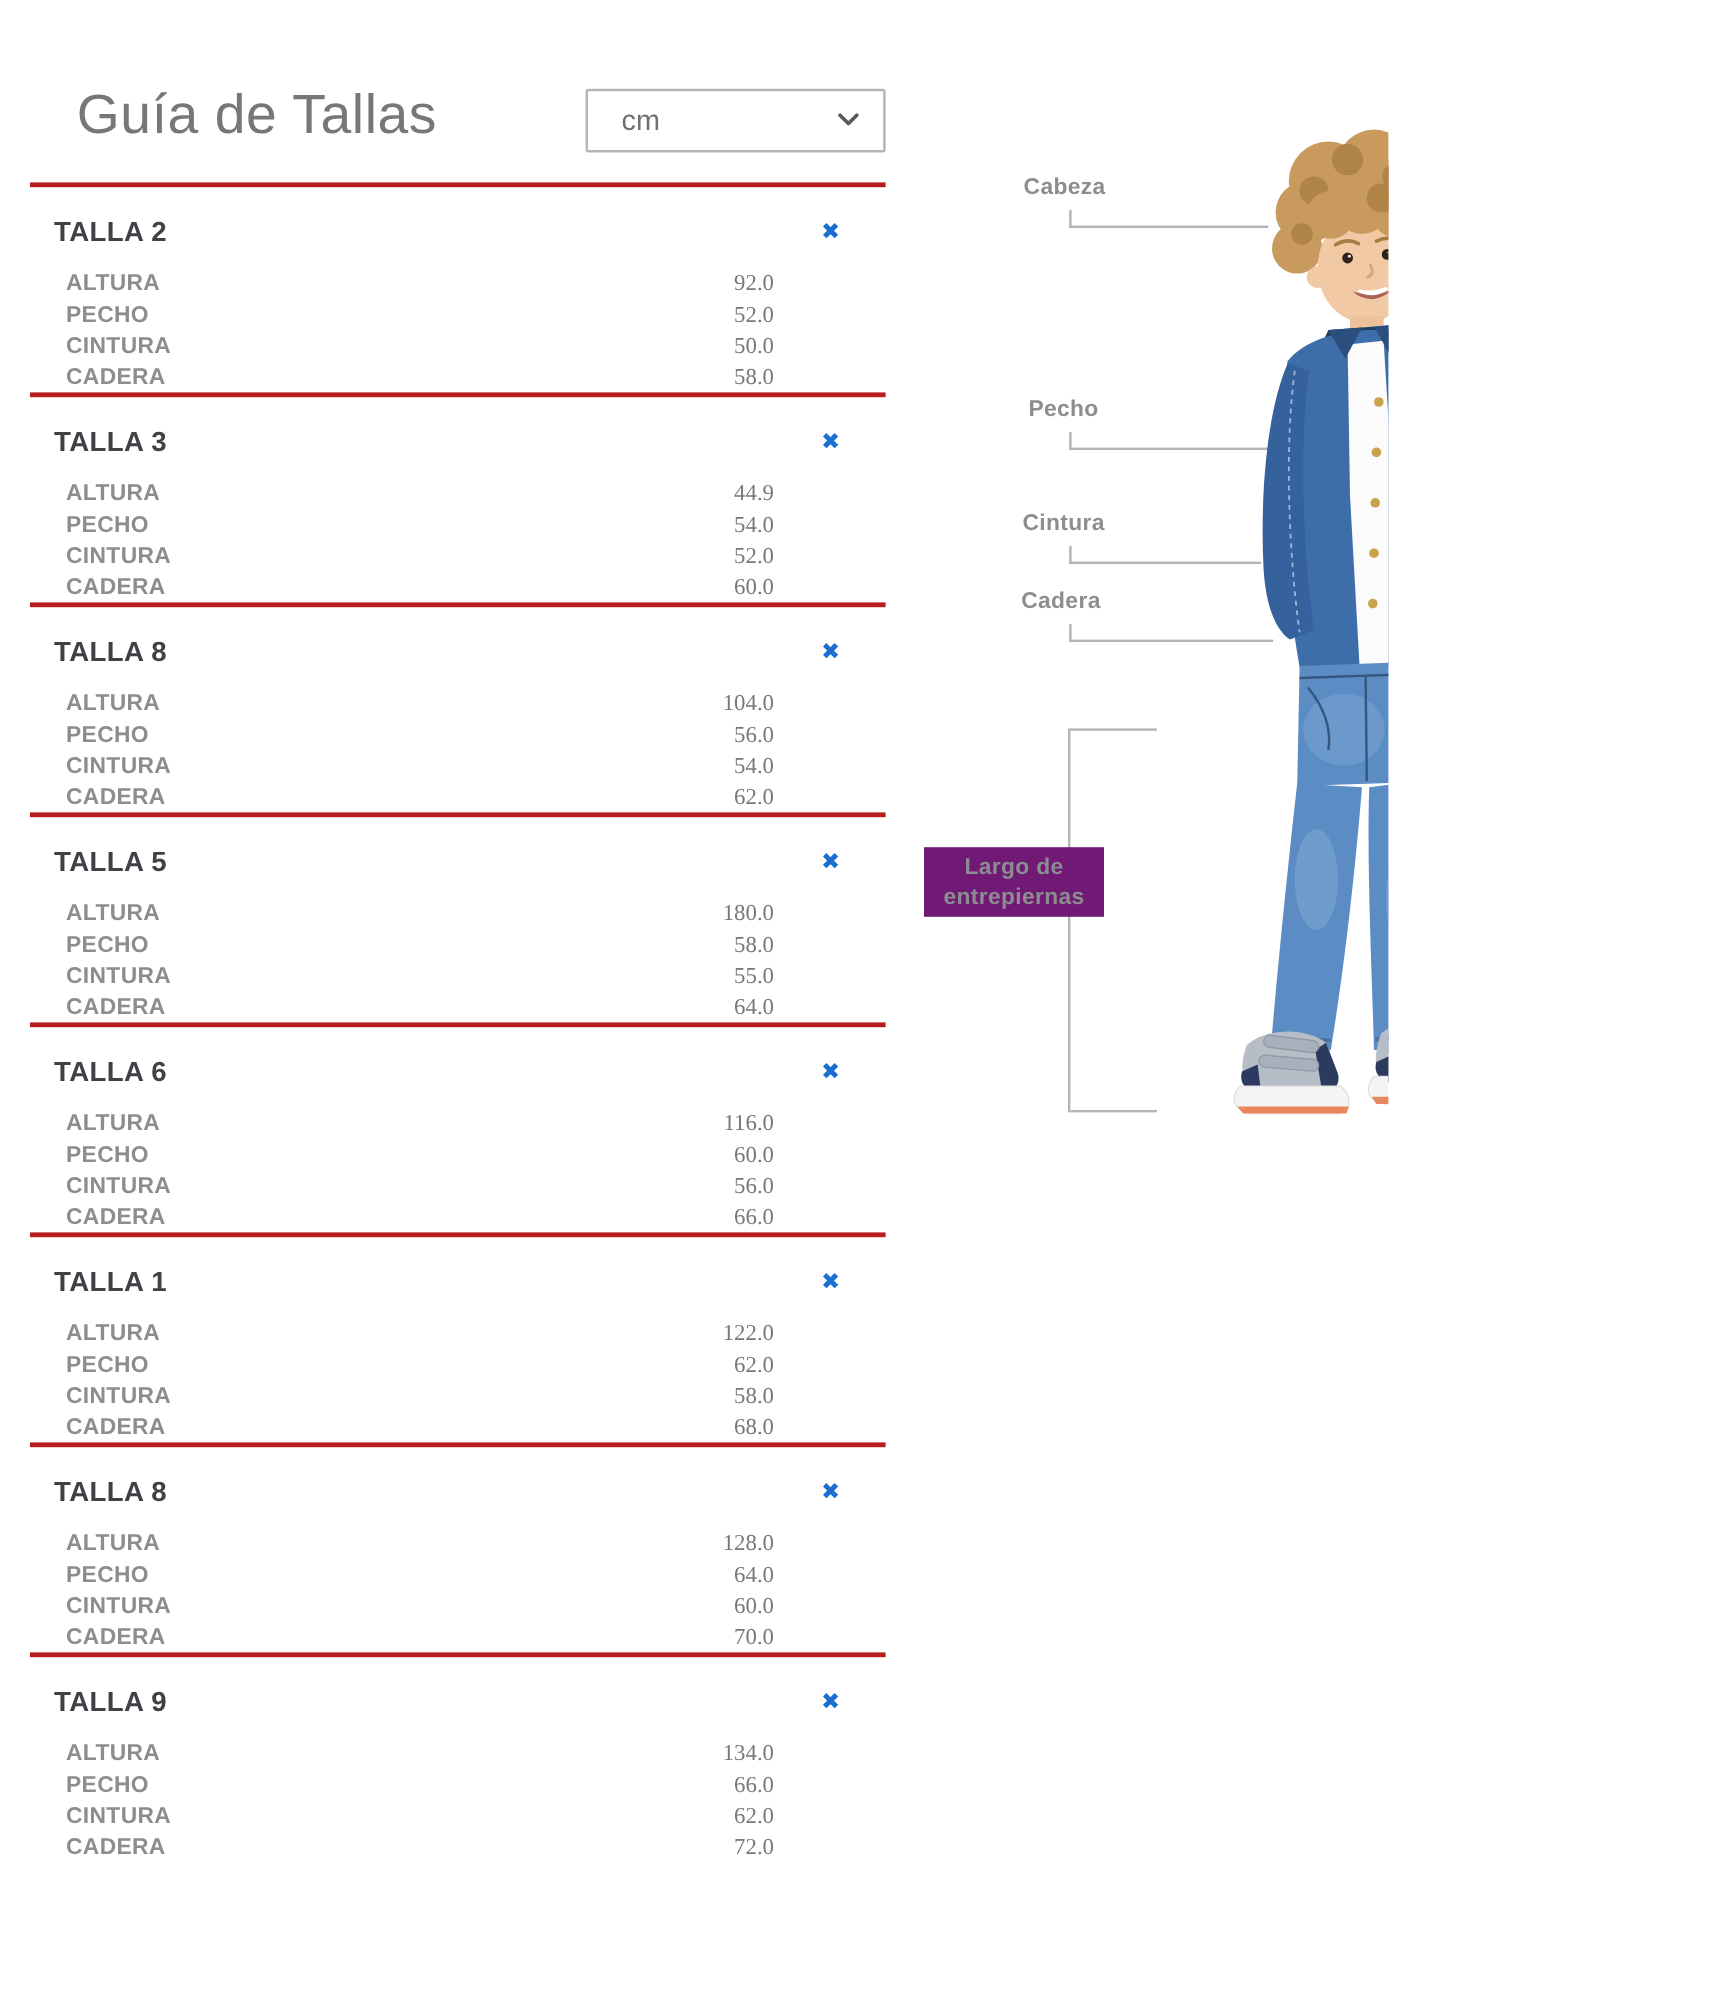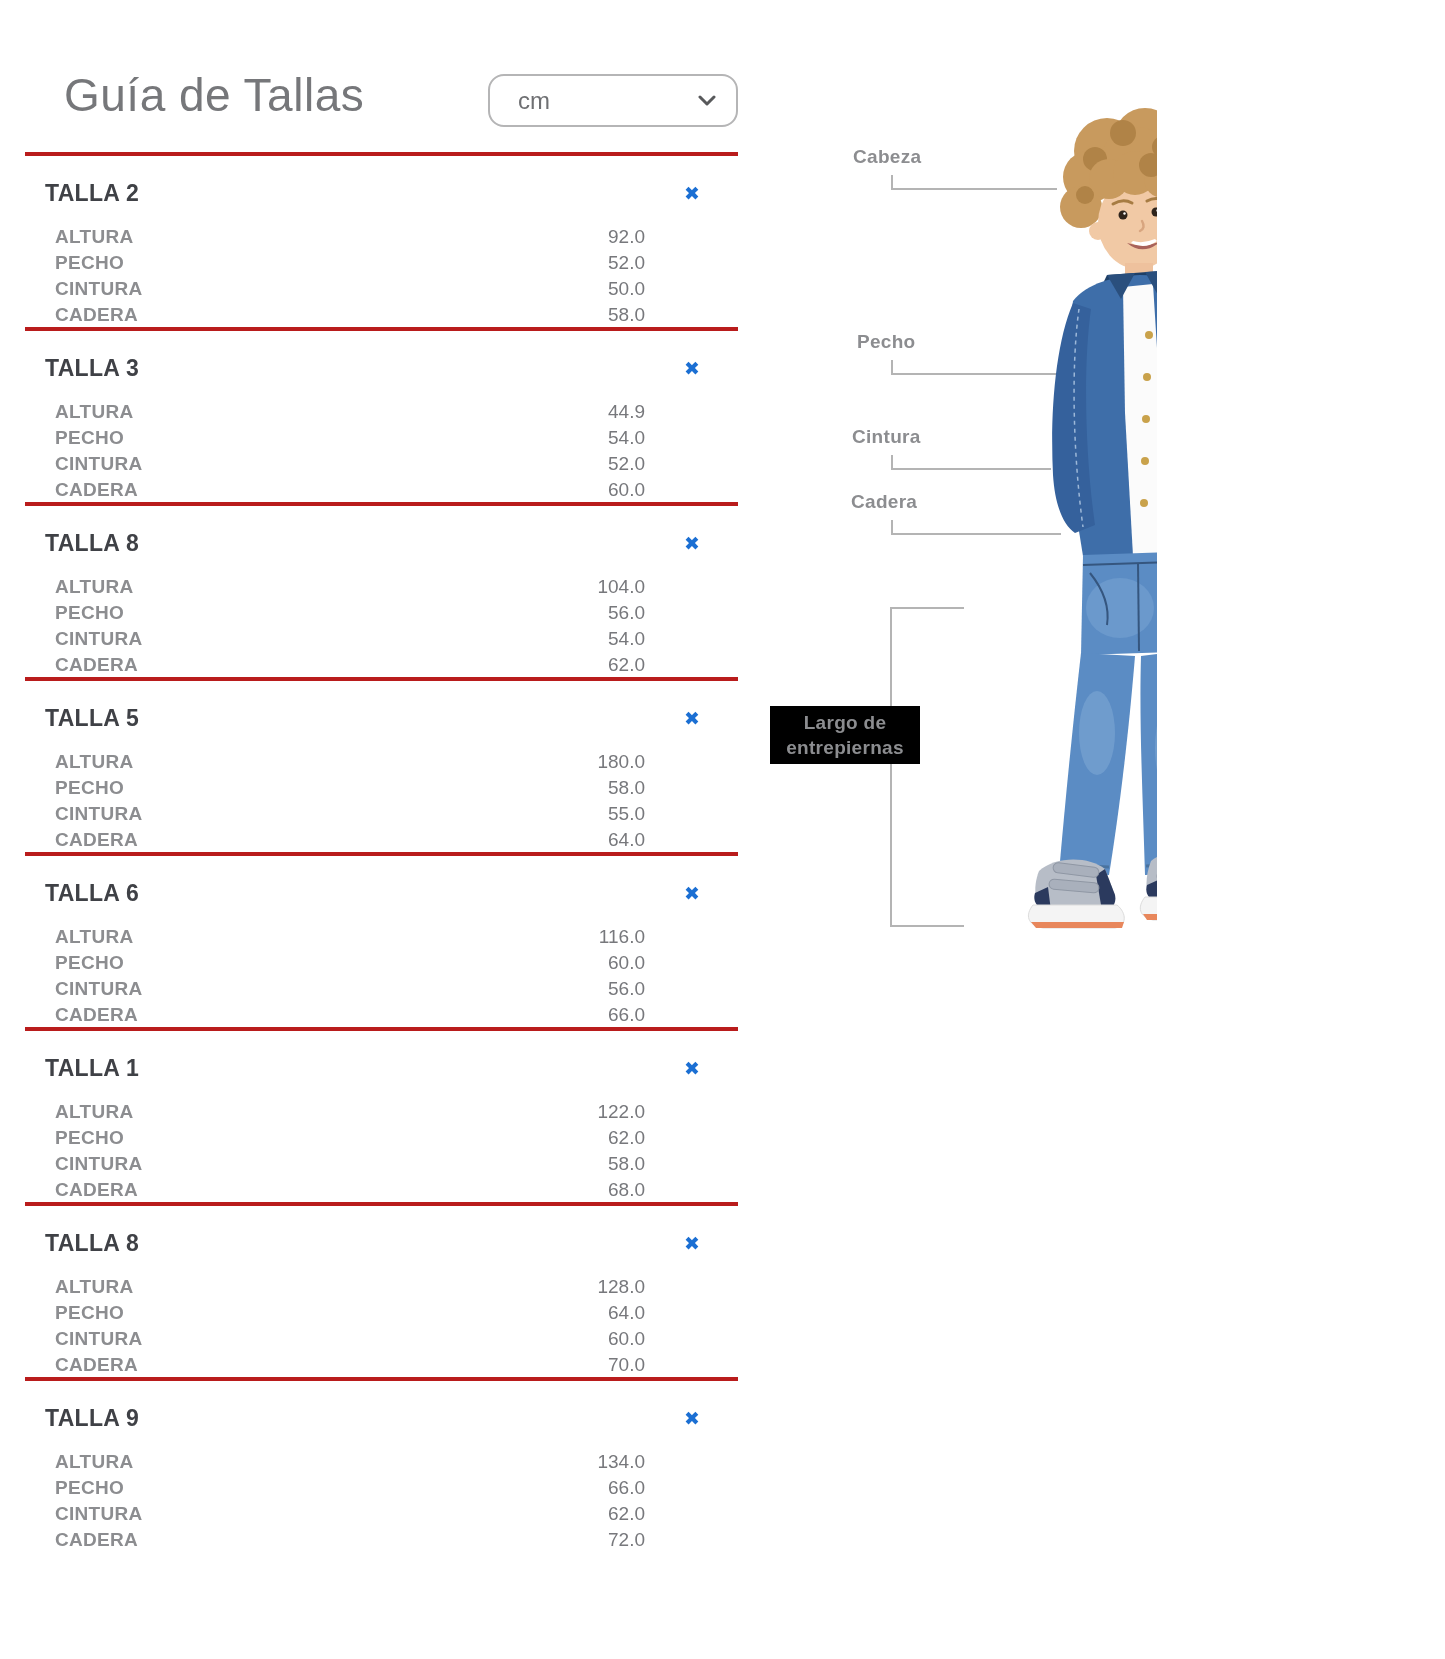"cm" .unit-select { border-radius: 16px -> 2px }
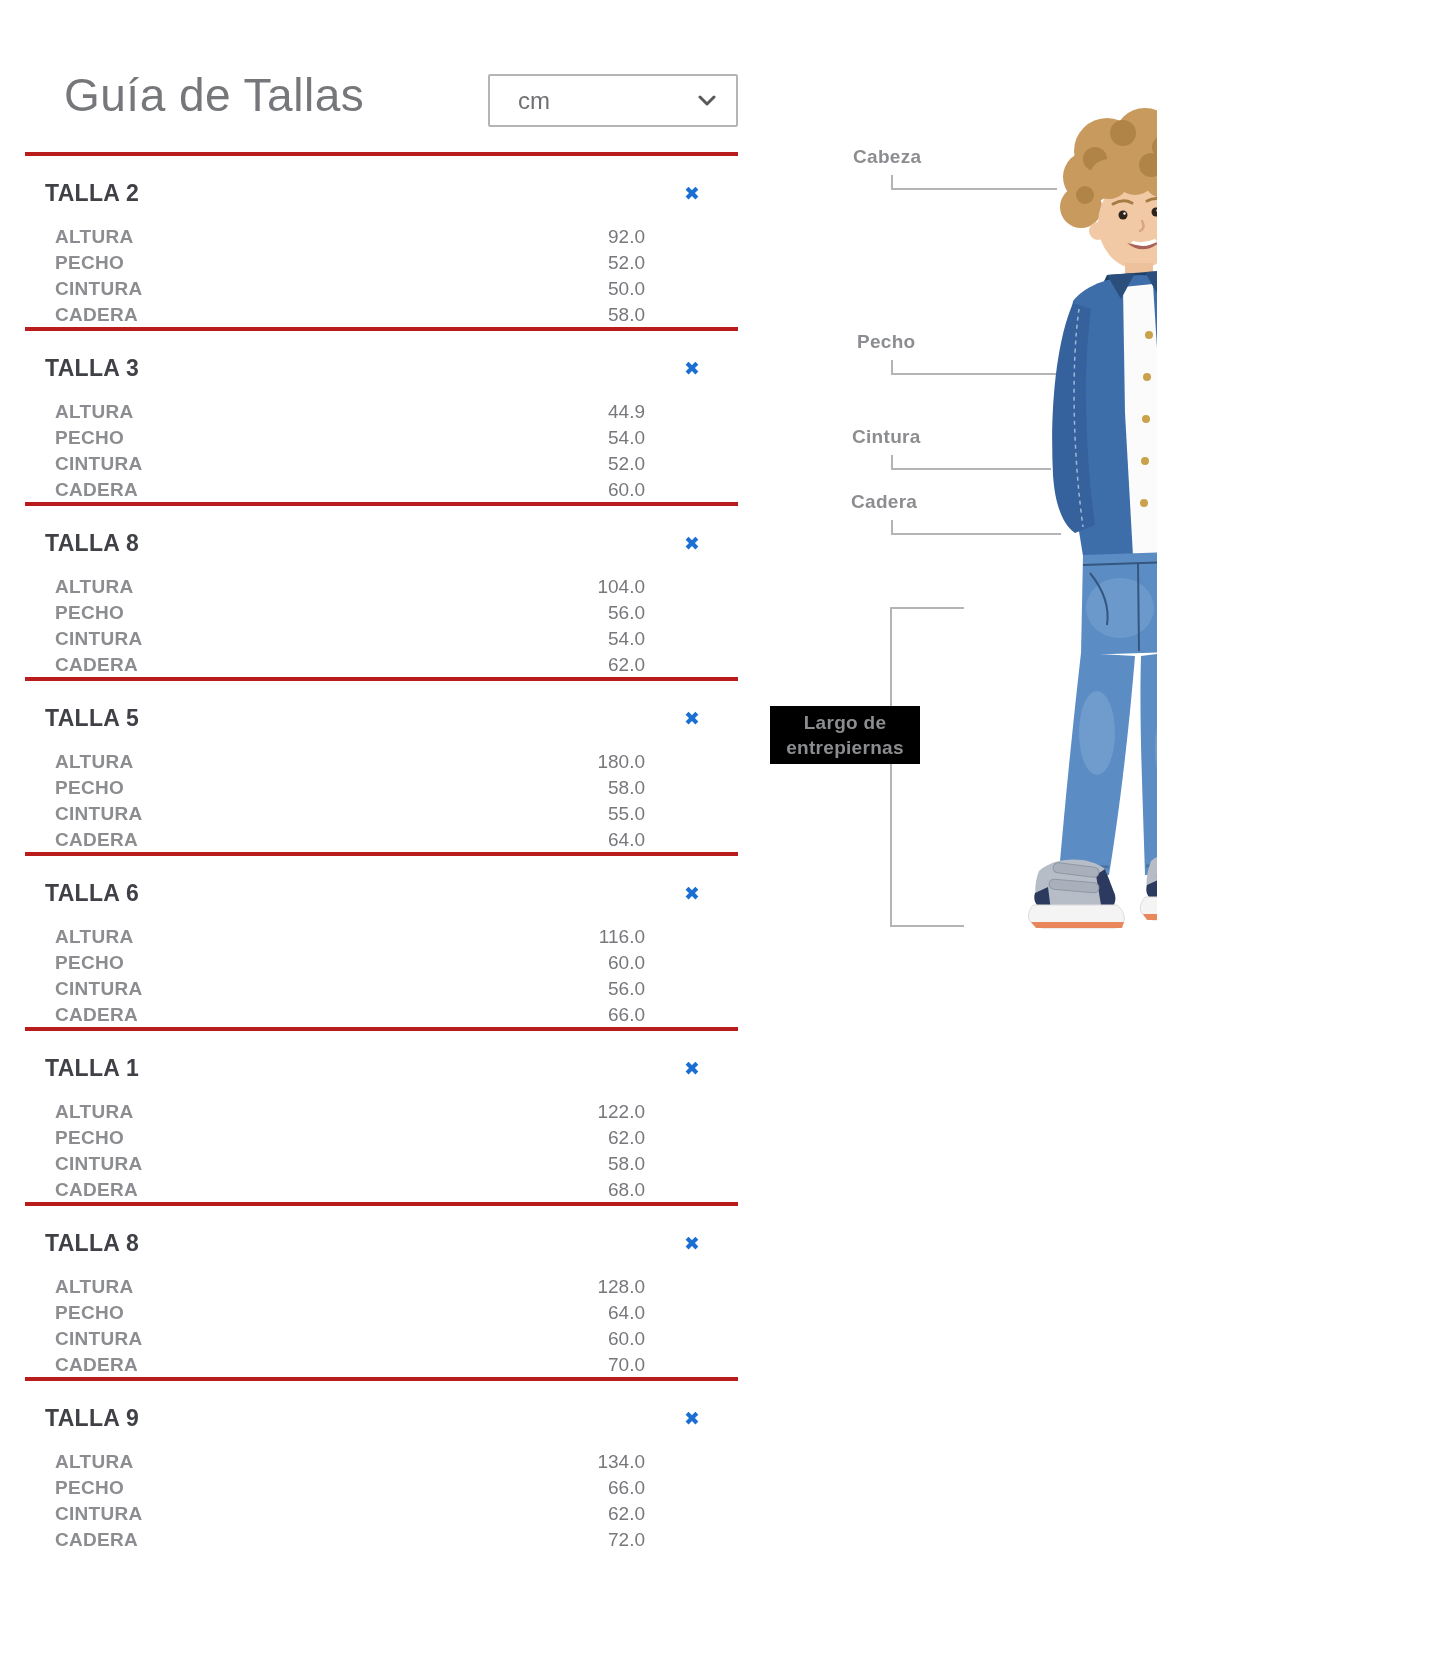"92.0" .m-value { font-family: none -> Liberation Serif, serif }
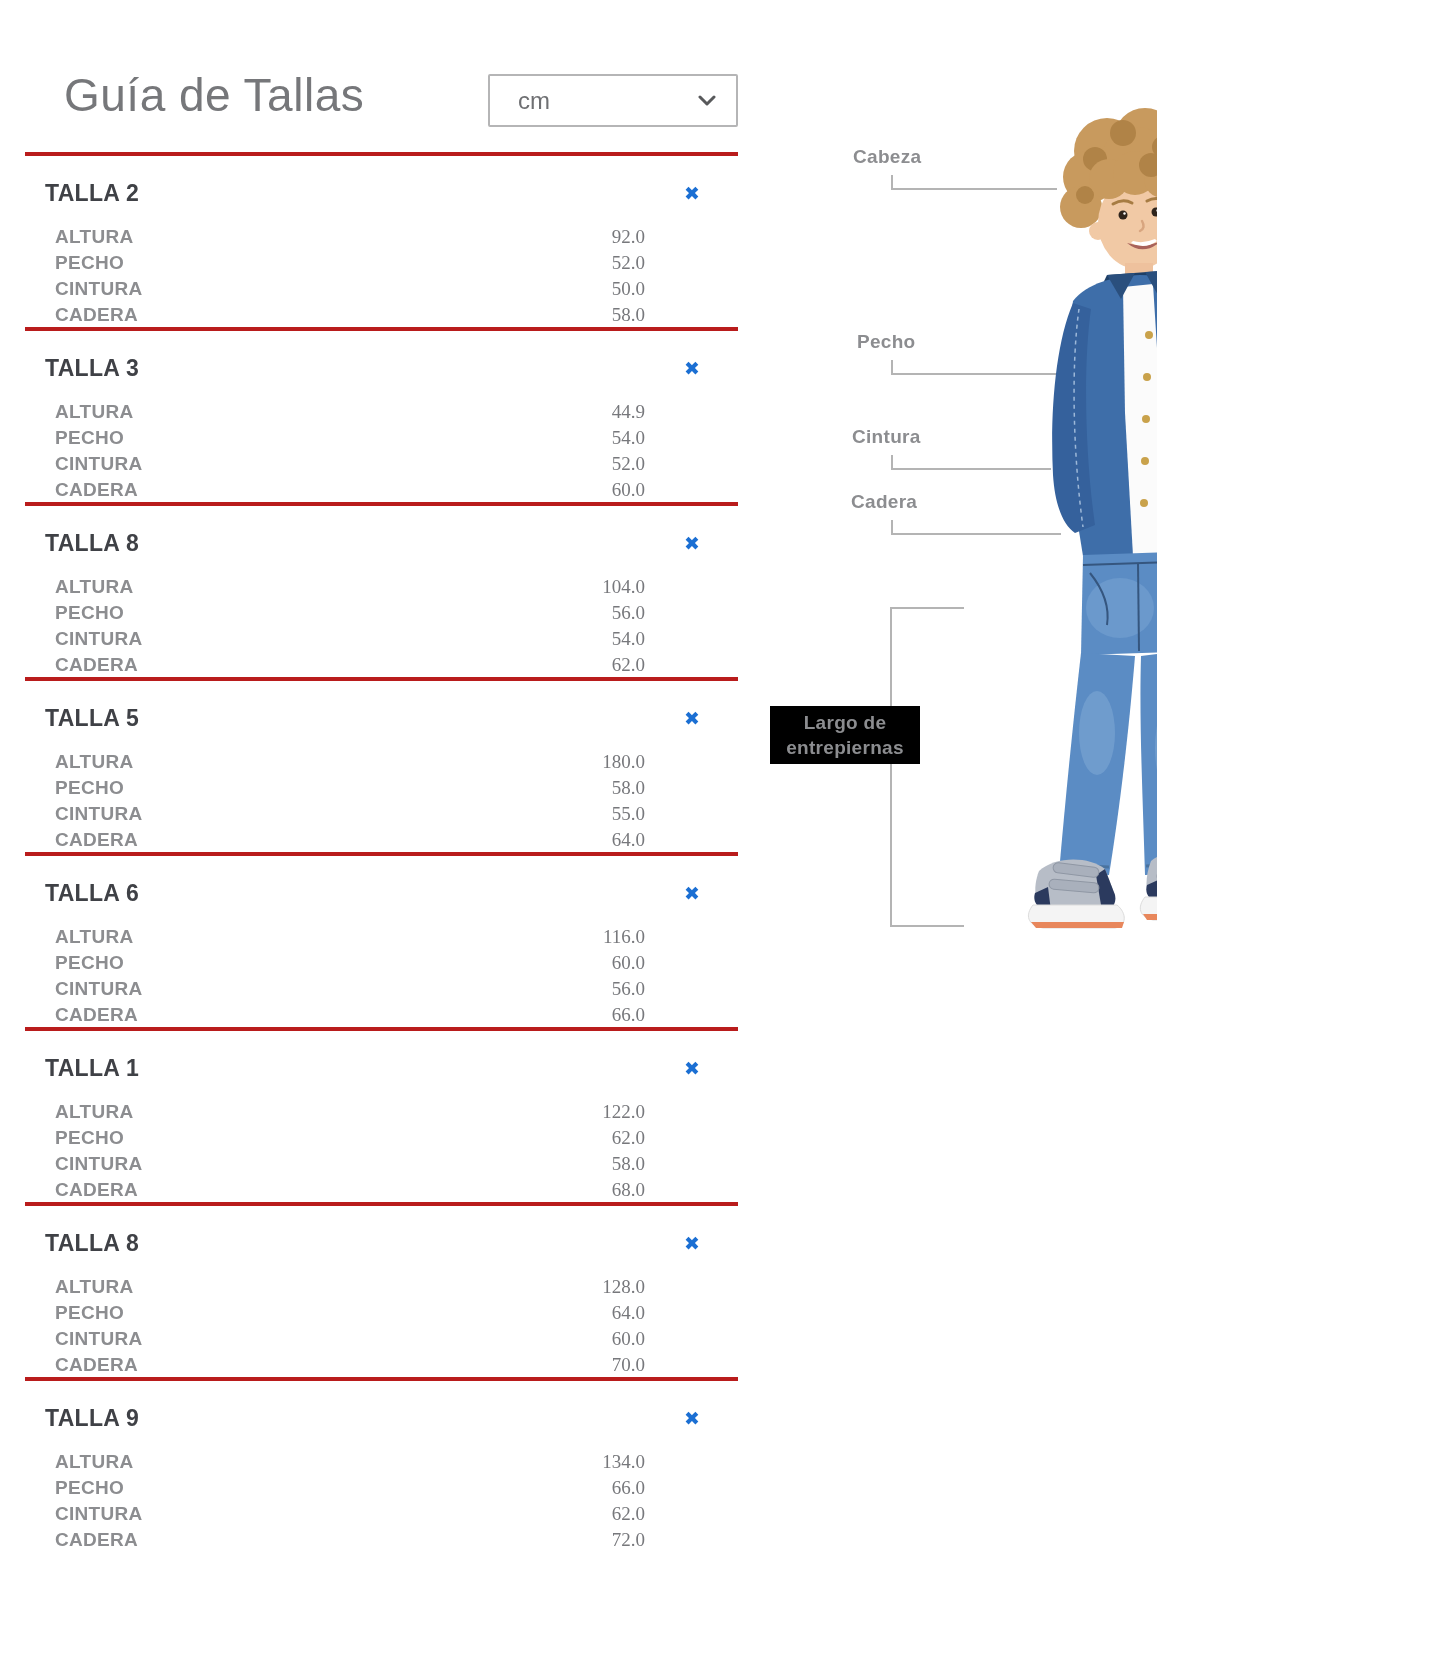"Largo de" .largo-label { background: #000000 -> #701a75 }
